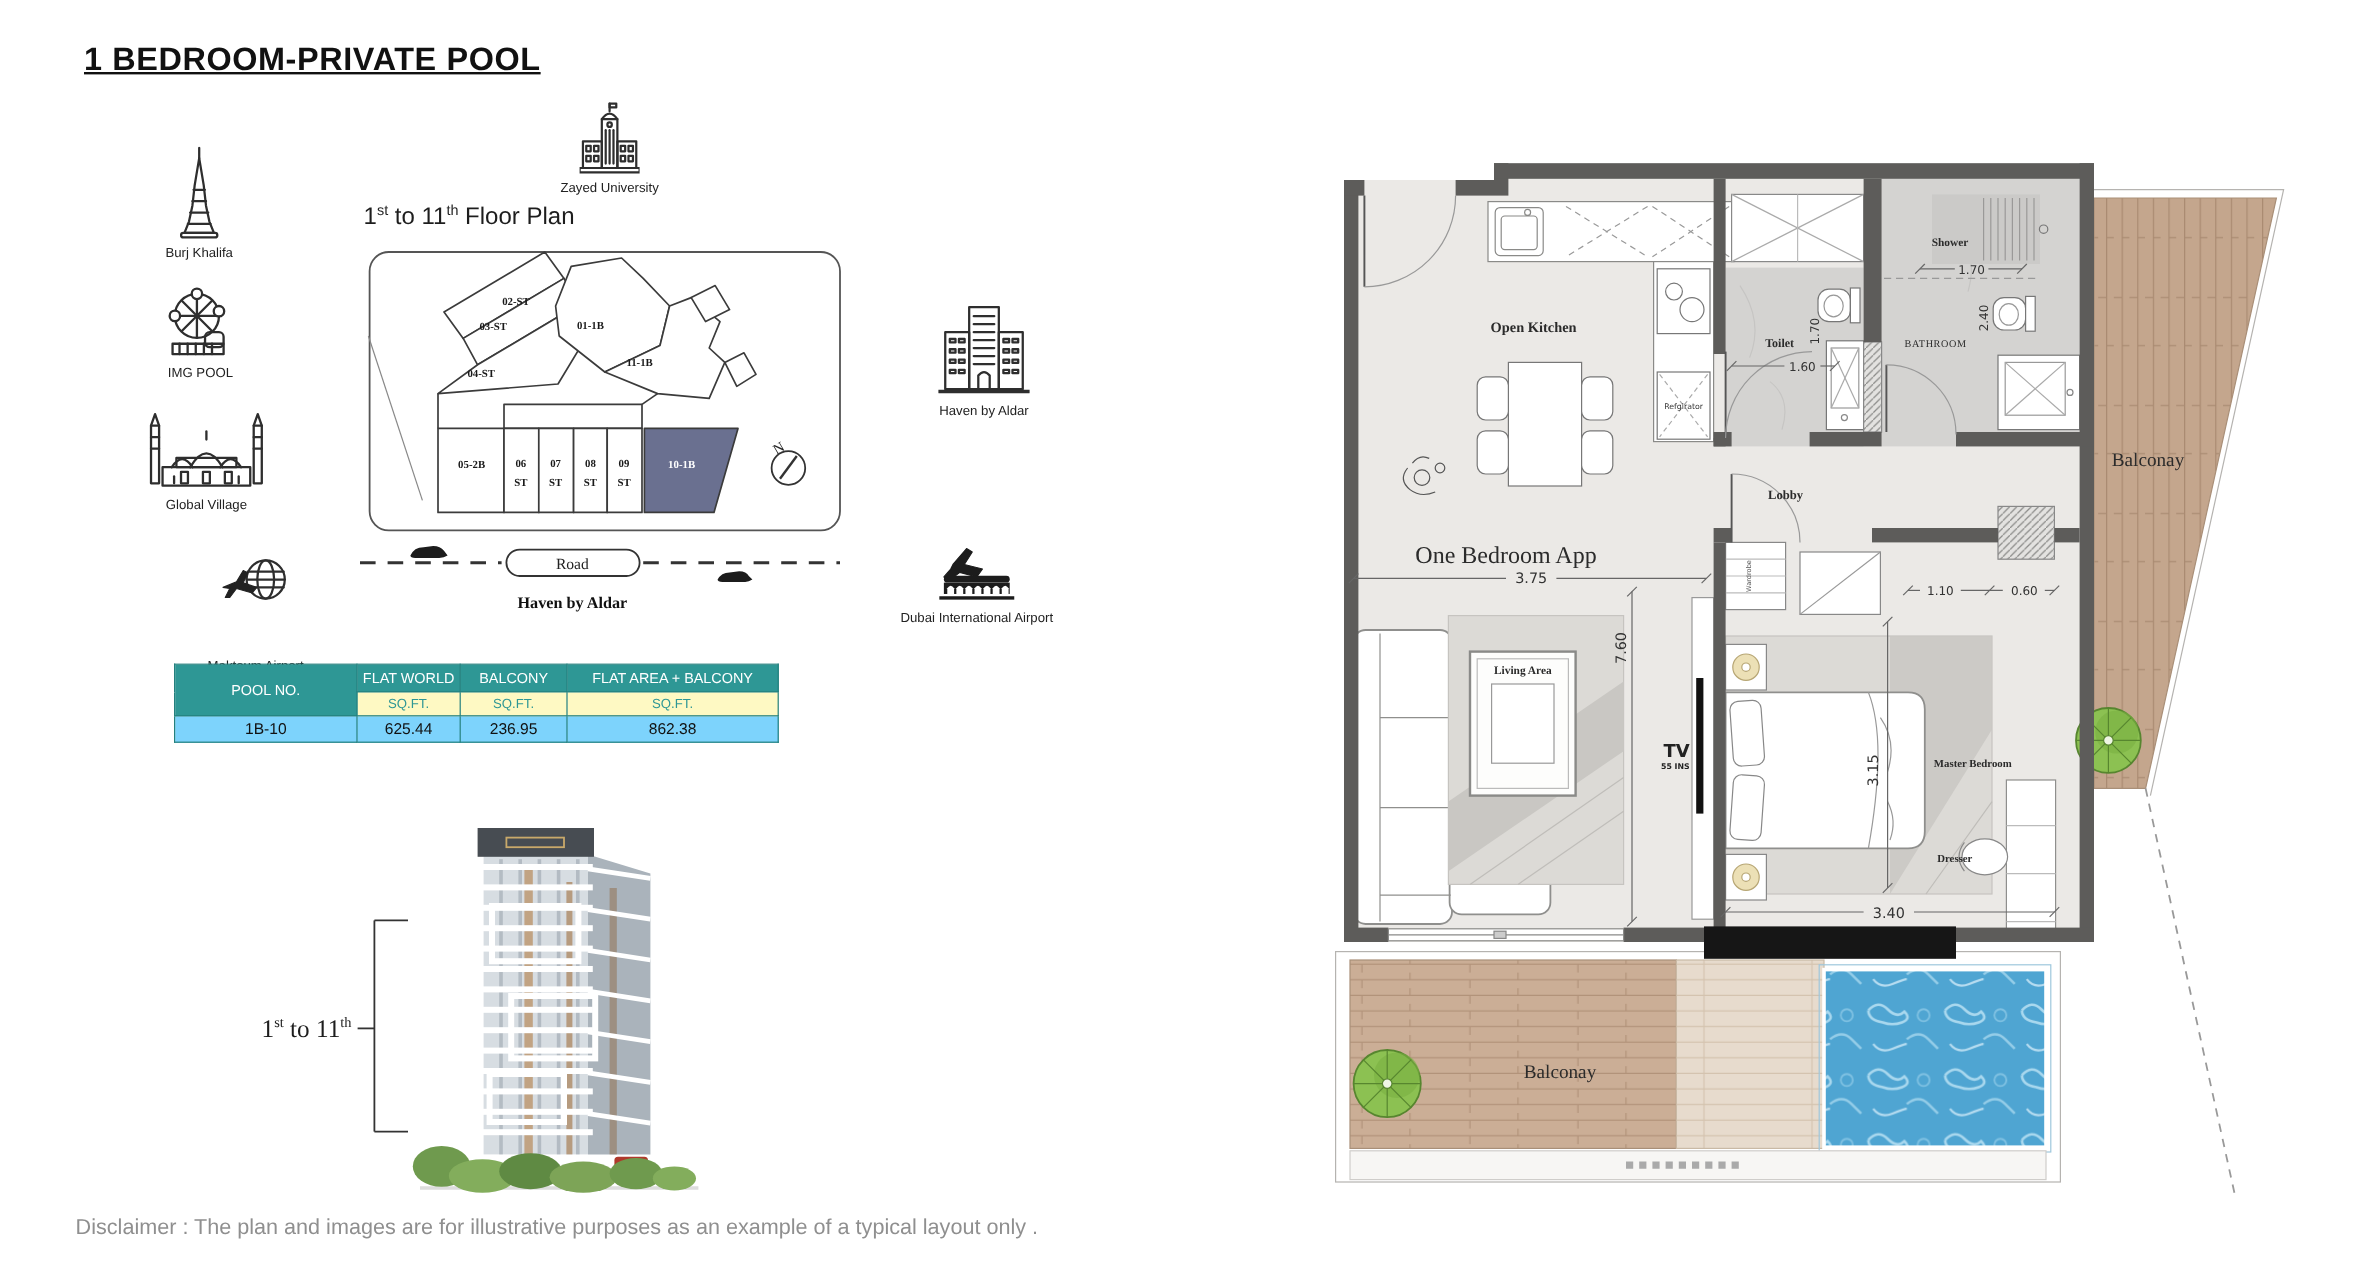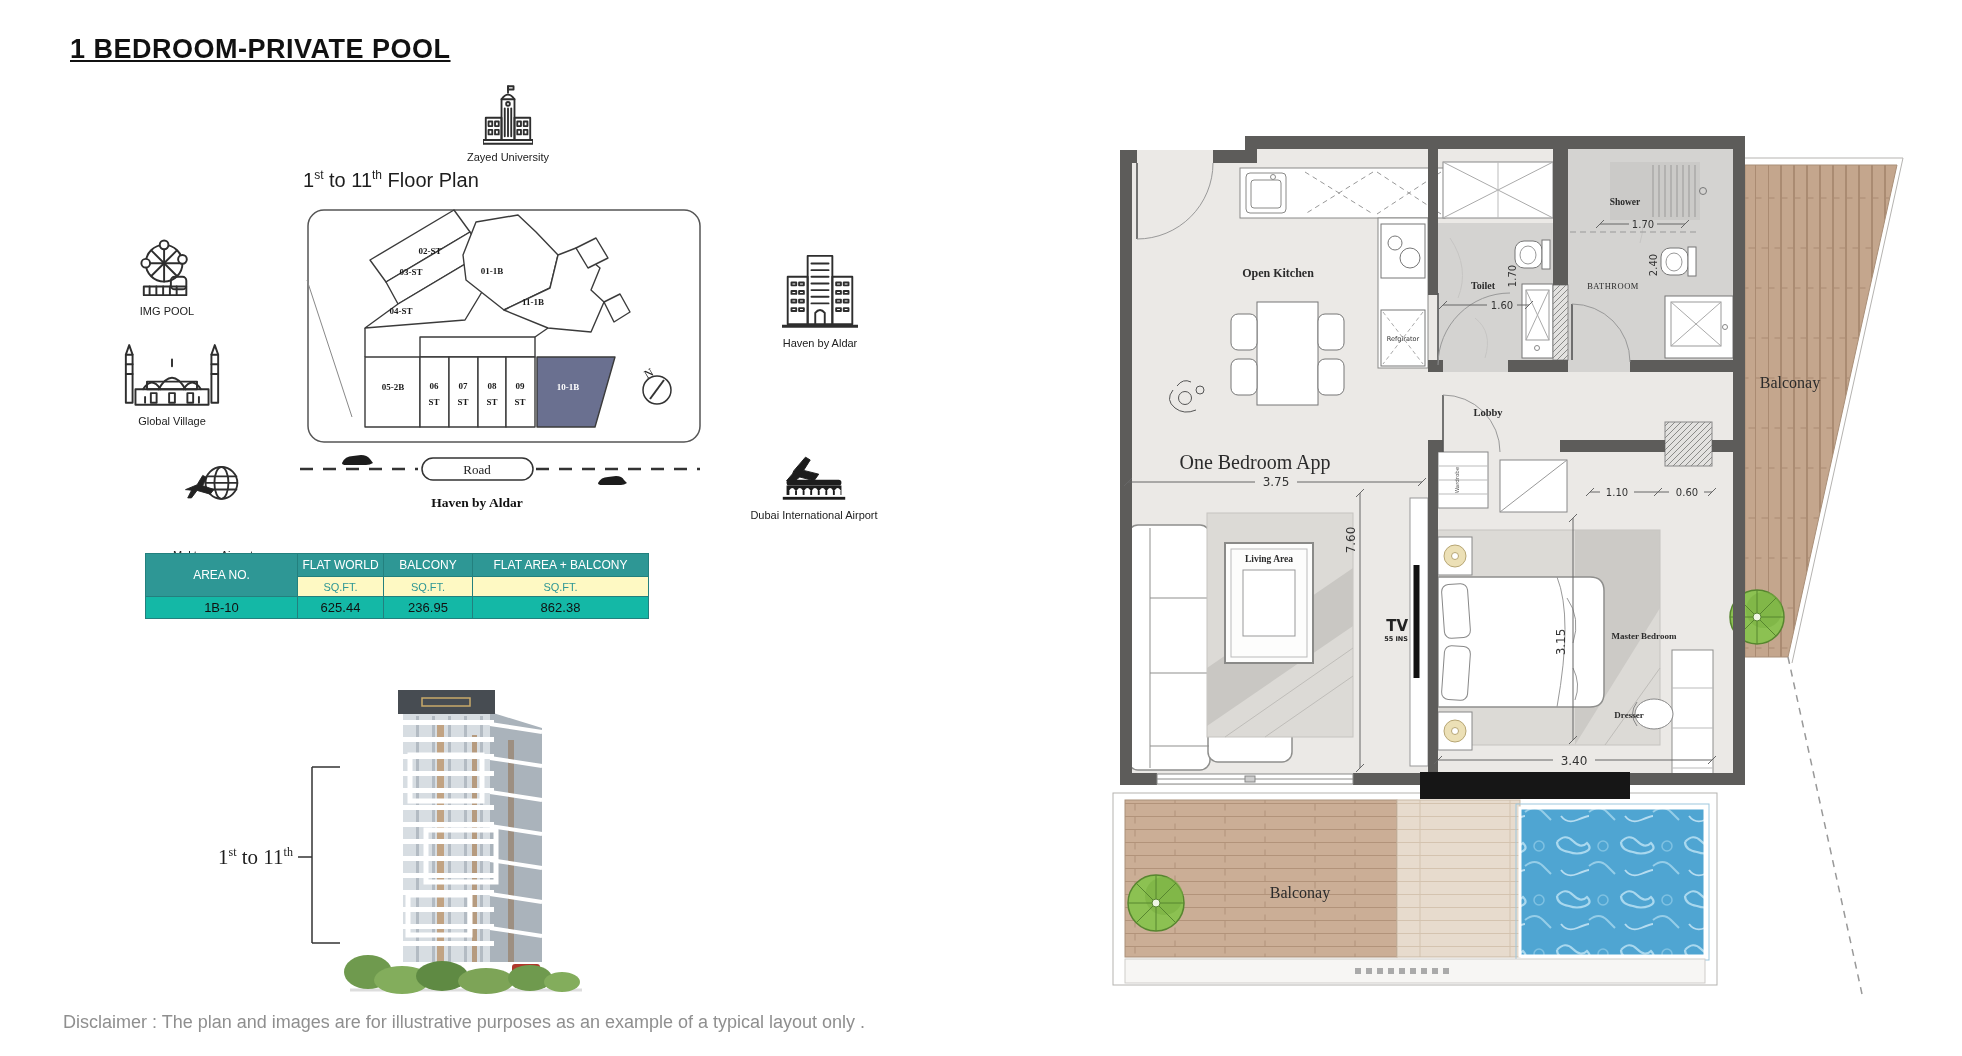"Burj Khalifa" div.abs { html: none -> <div> <svg> <path></path> <path></path> <line></line> <line></line> <line></line> <line></line> <rect></rect> </svg> <div>Burj Khalifa</div> </div> }
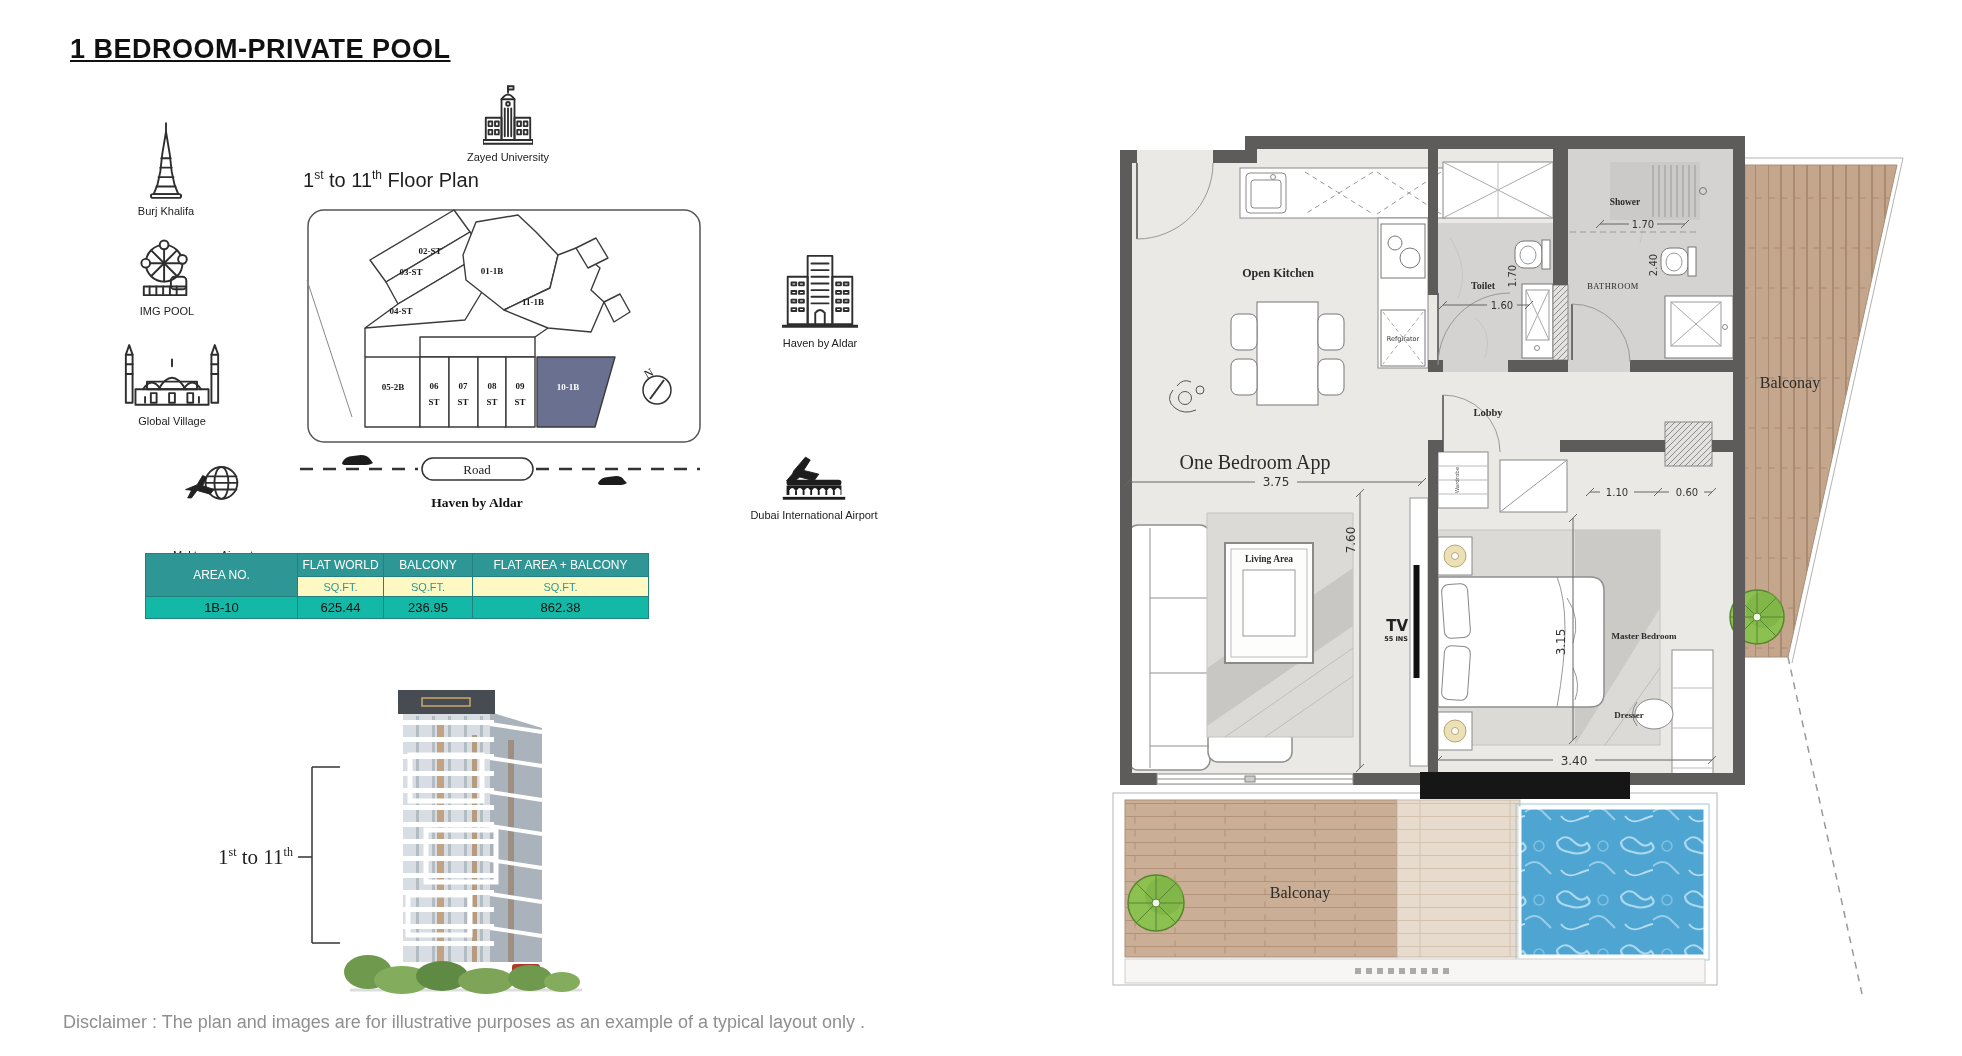"AREA NO." td.th-teal { text: AREA -> POOL }
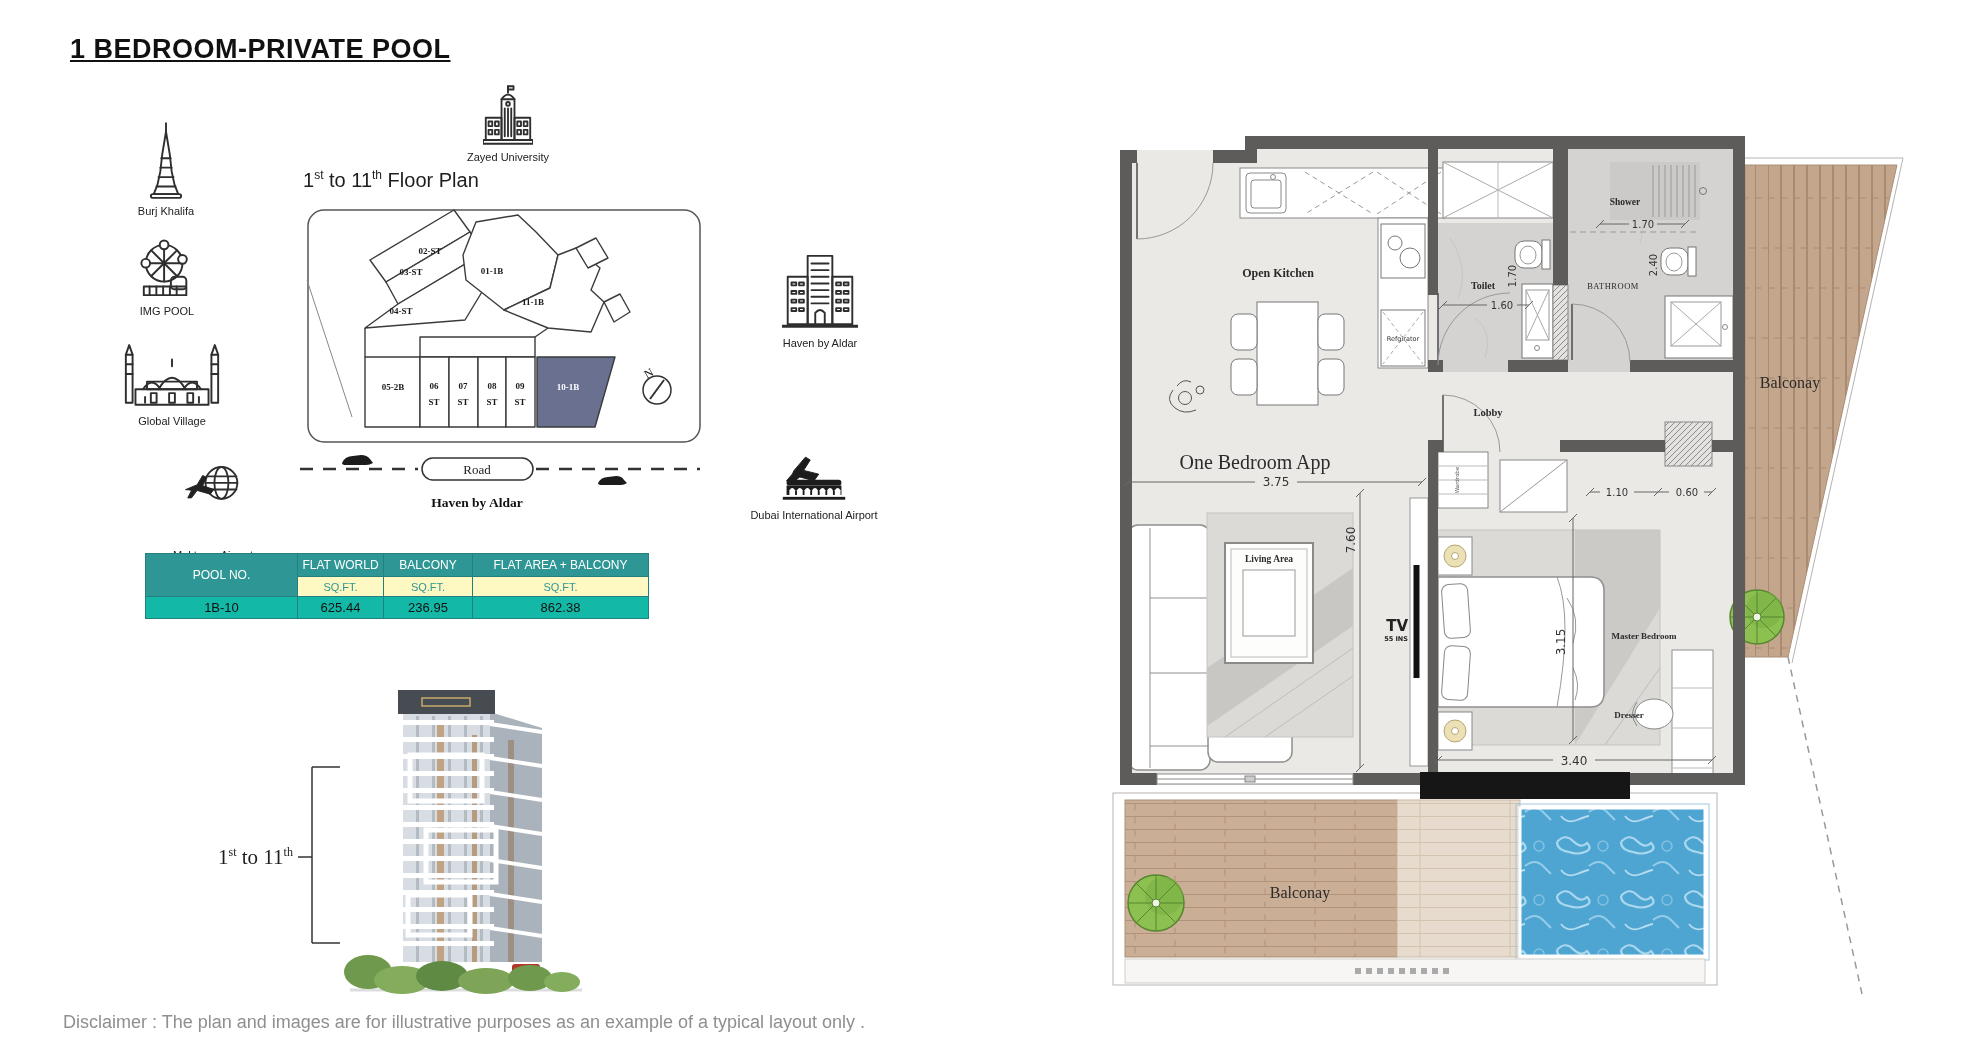"1B-10" .td-data { background: #14b8a6 -> #7dd3fc }
